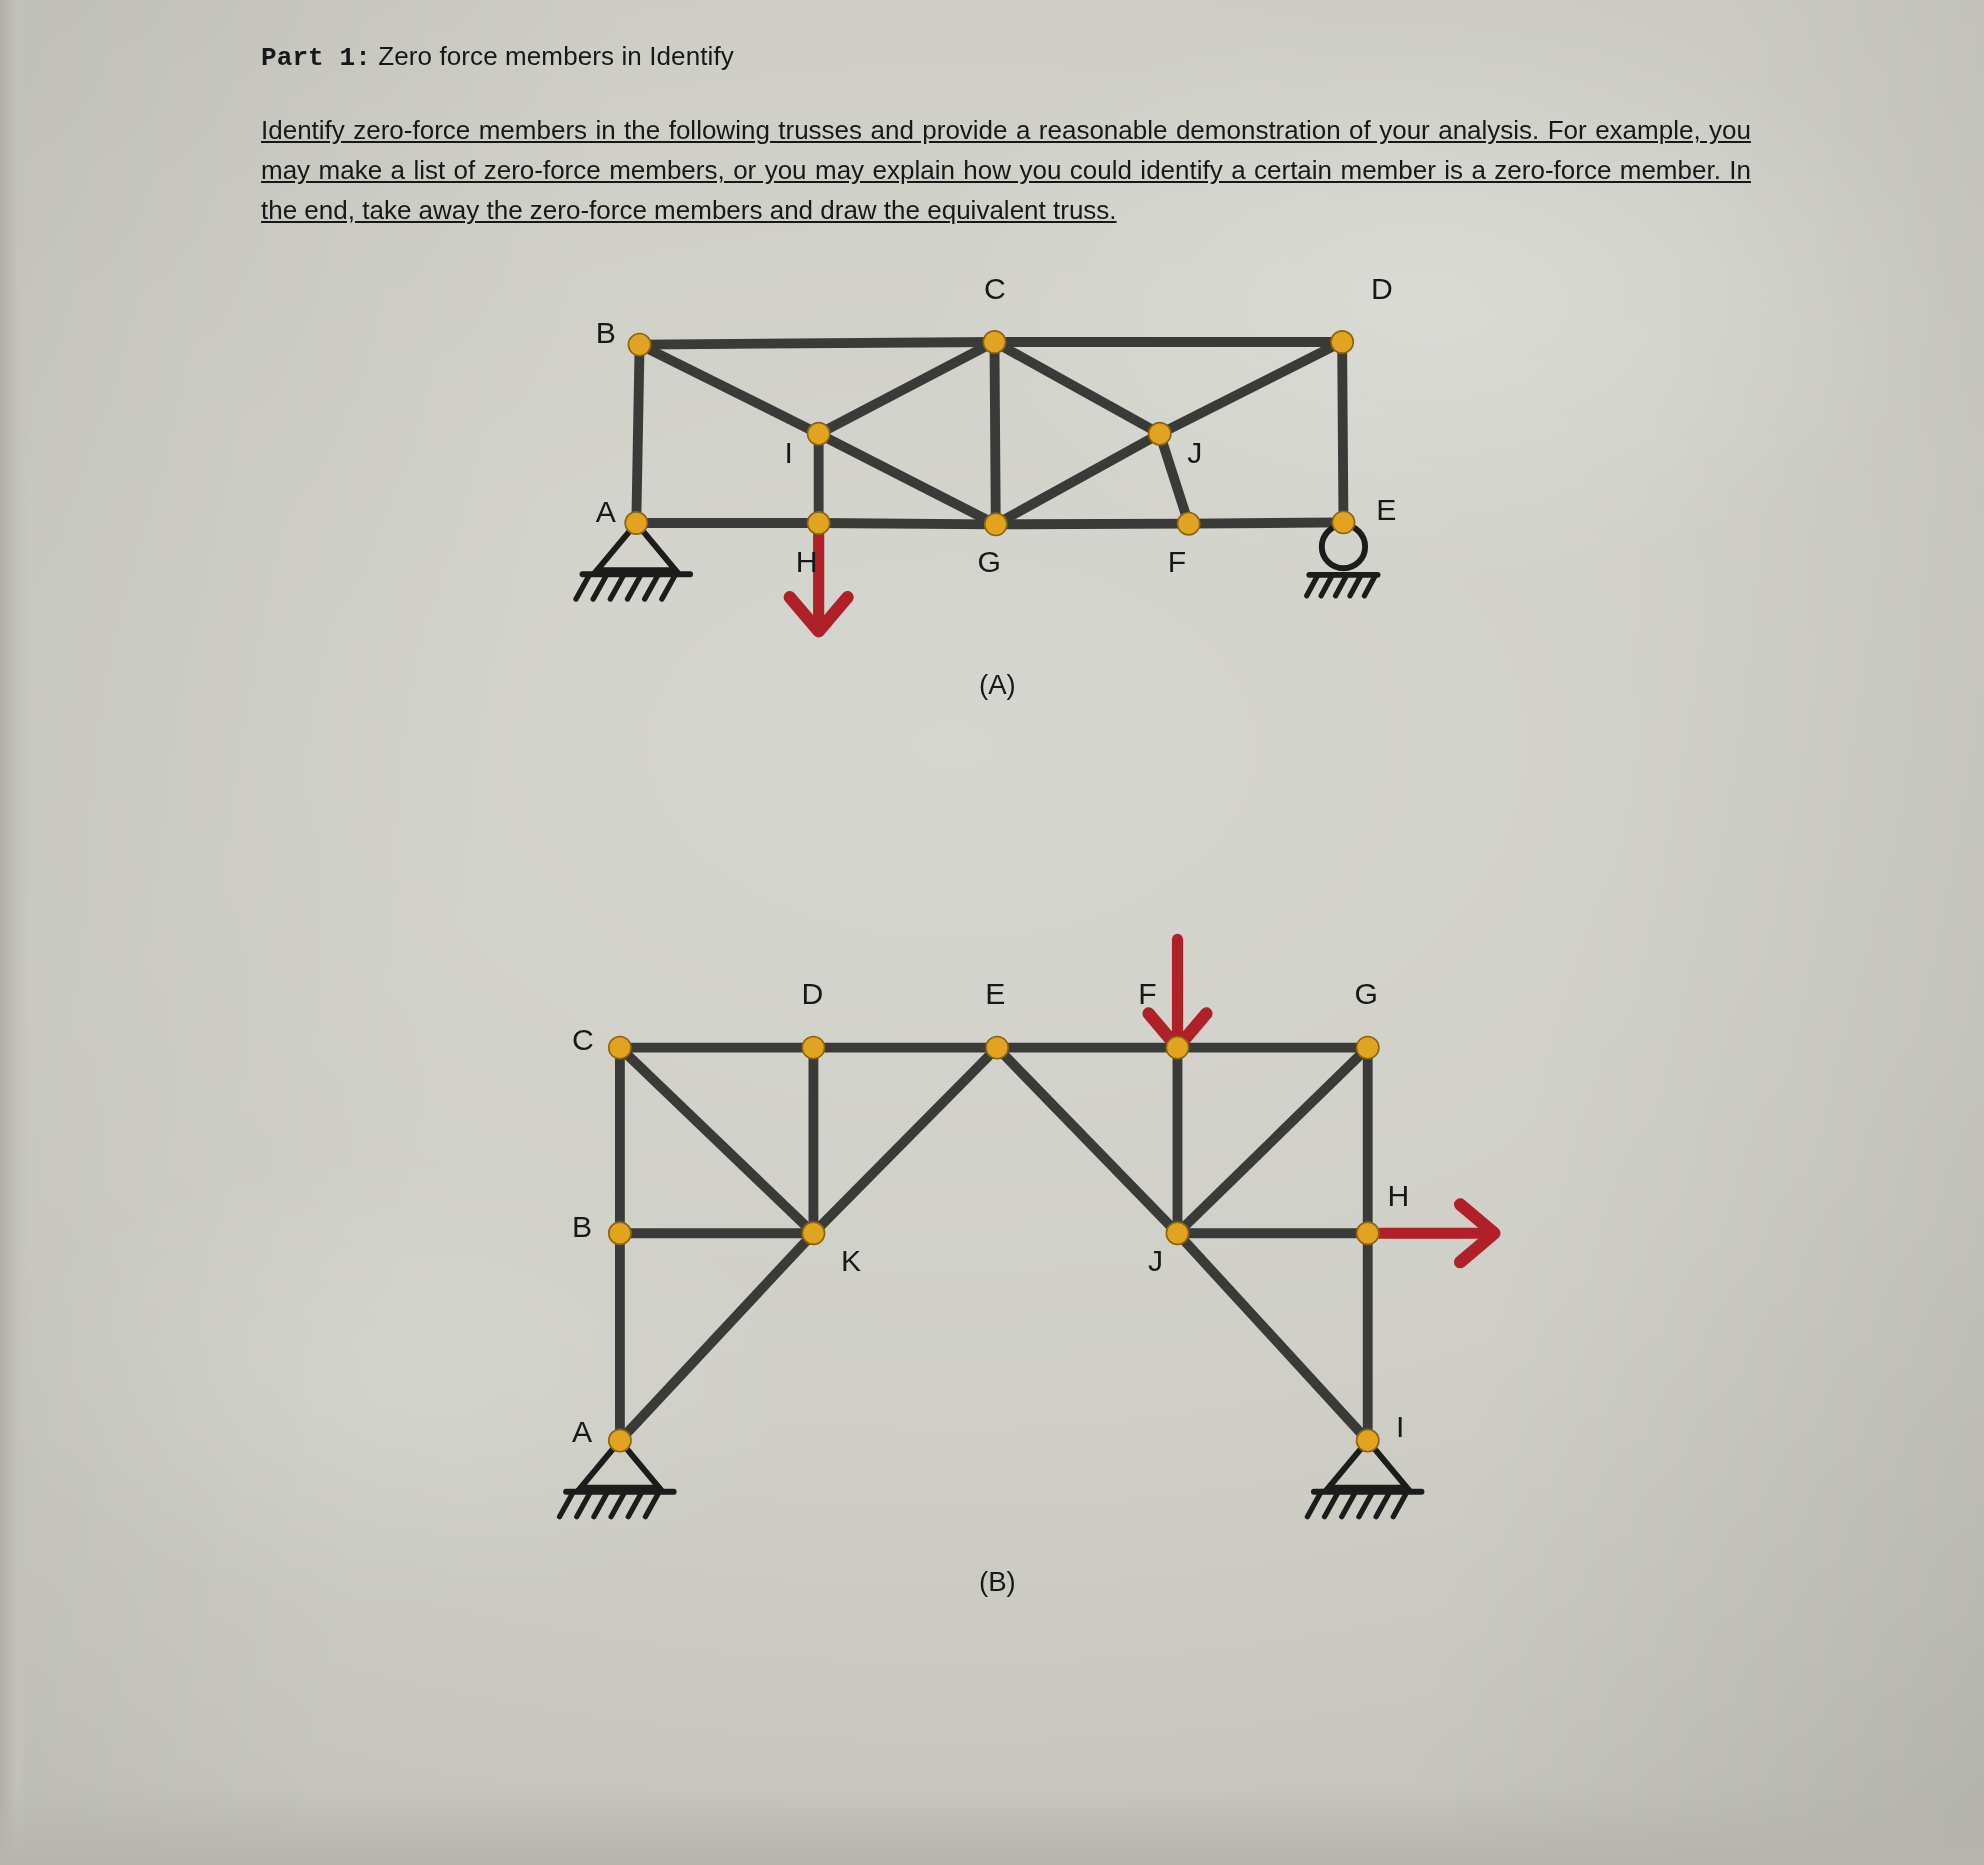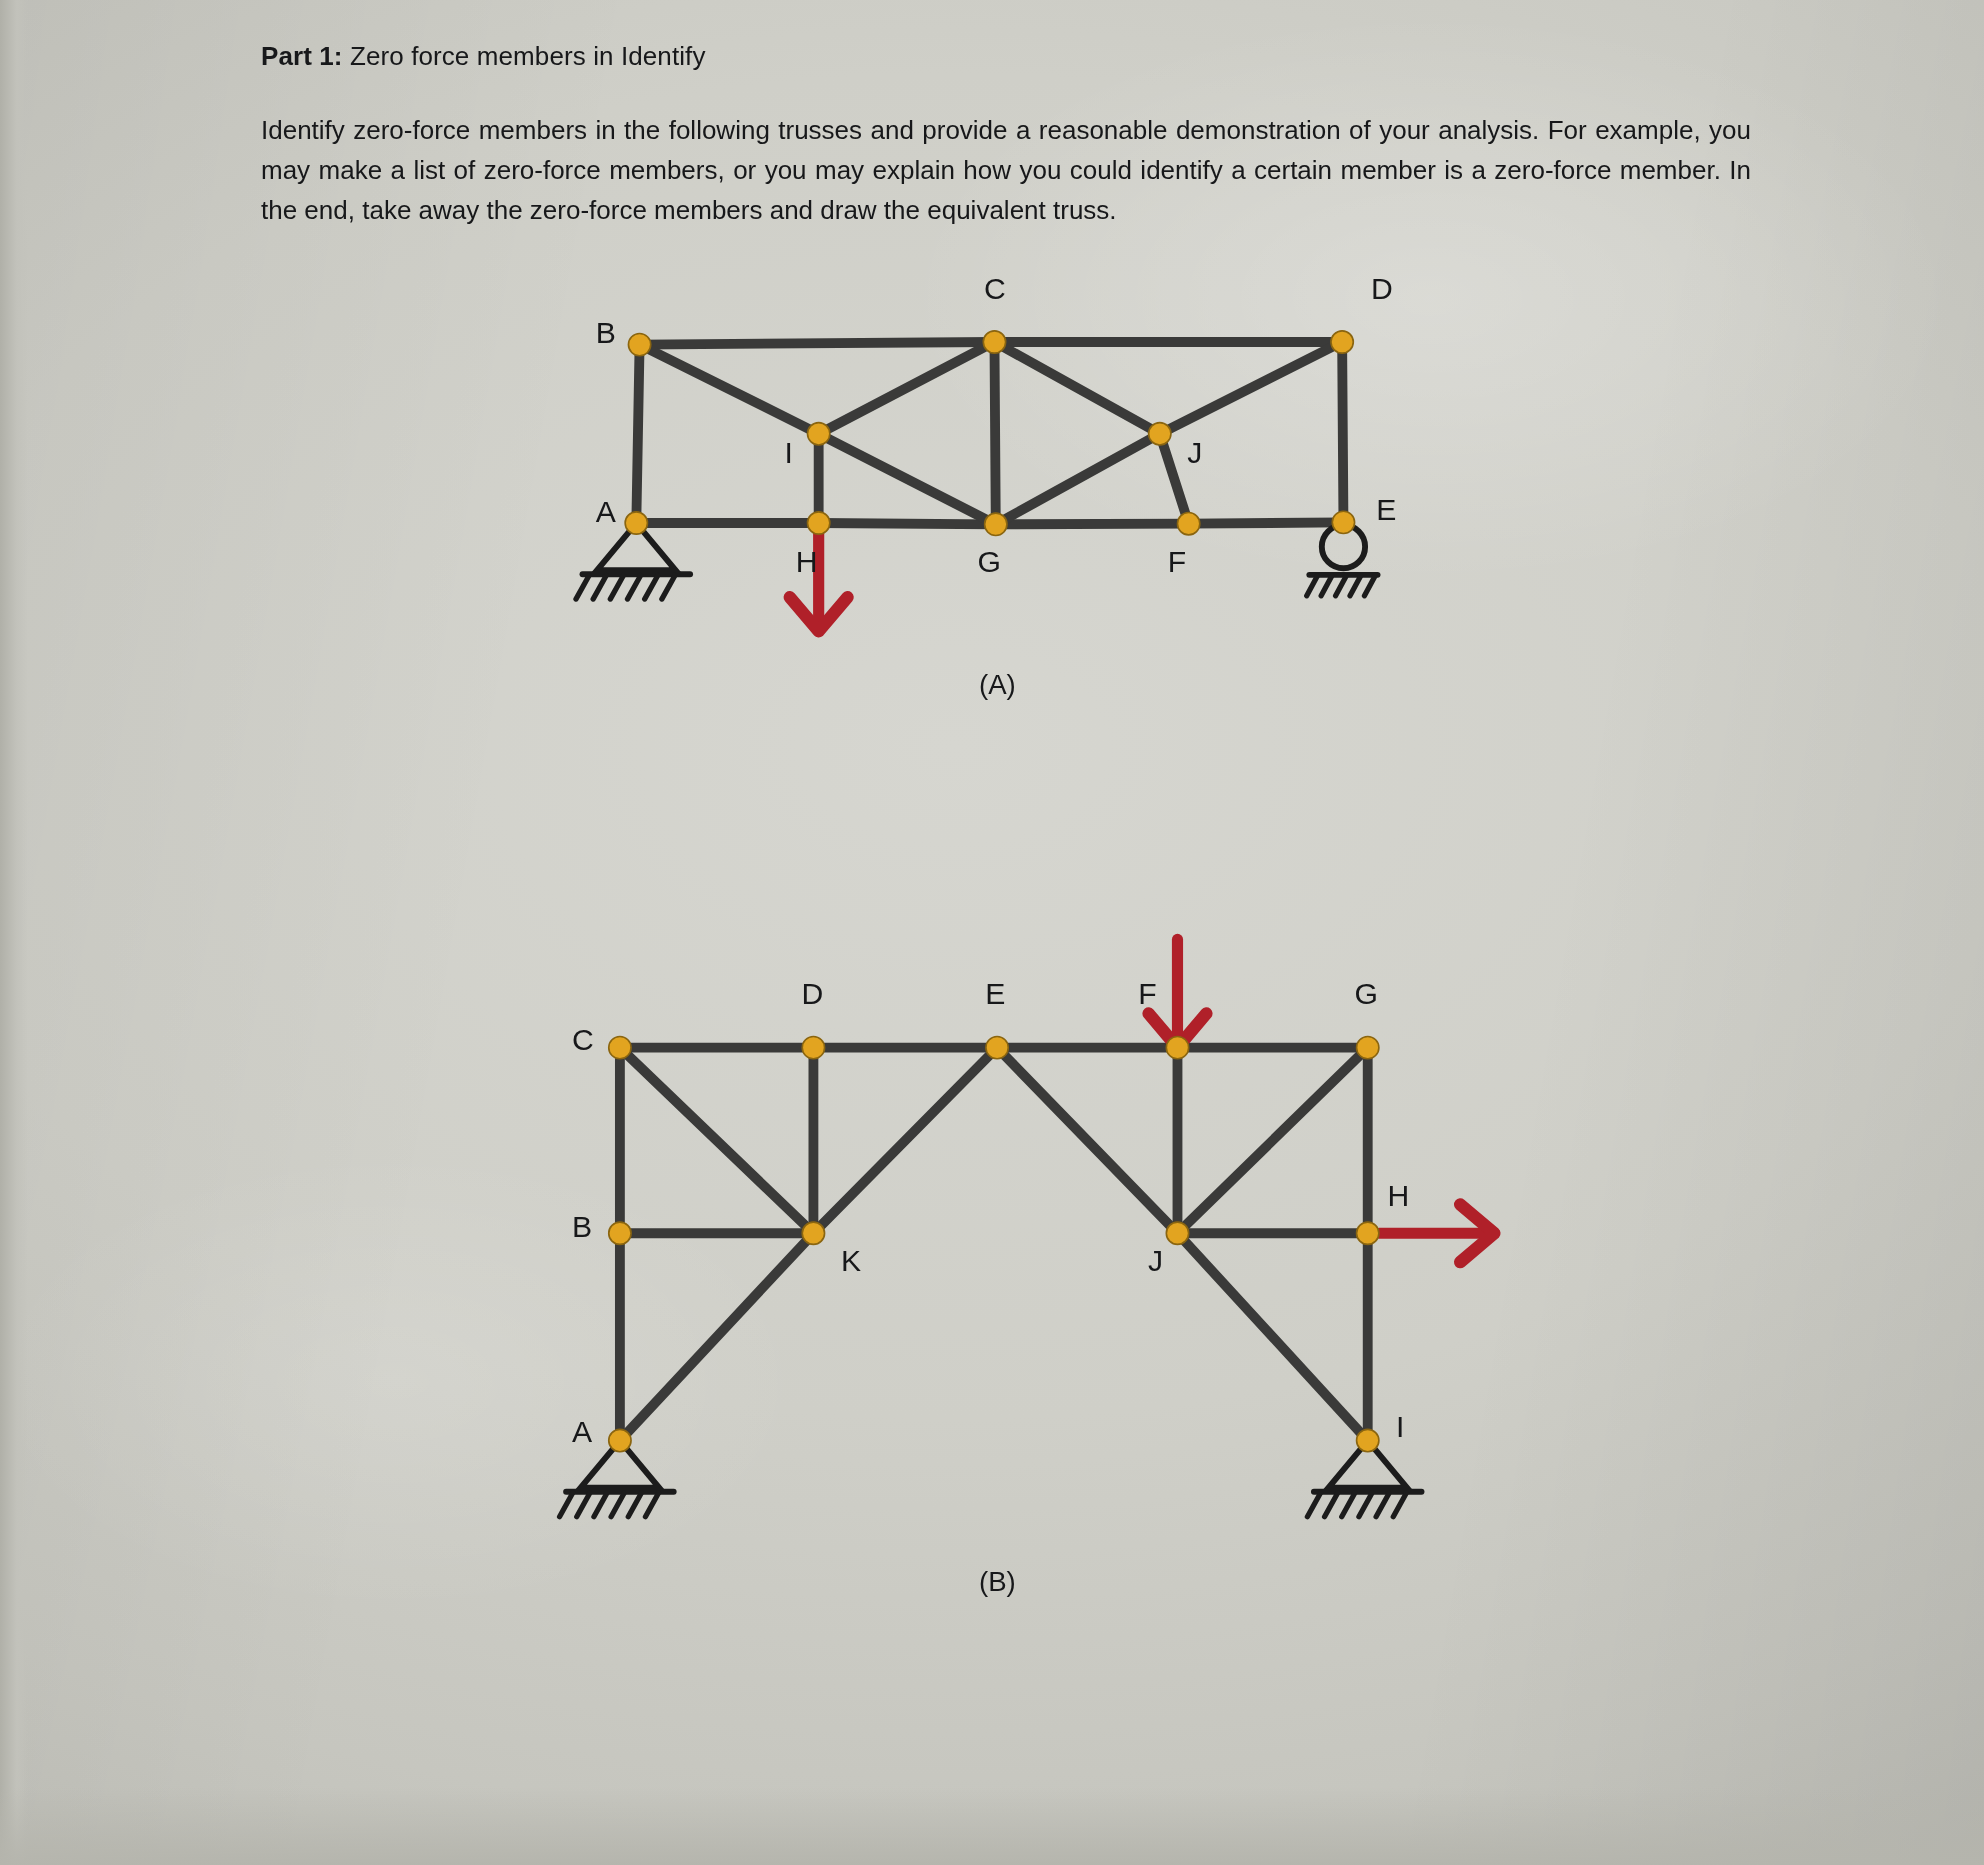"Part 1:" #title b { font-family: none -> Liberation Mono, monospace }
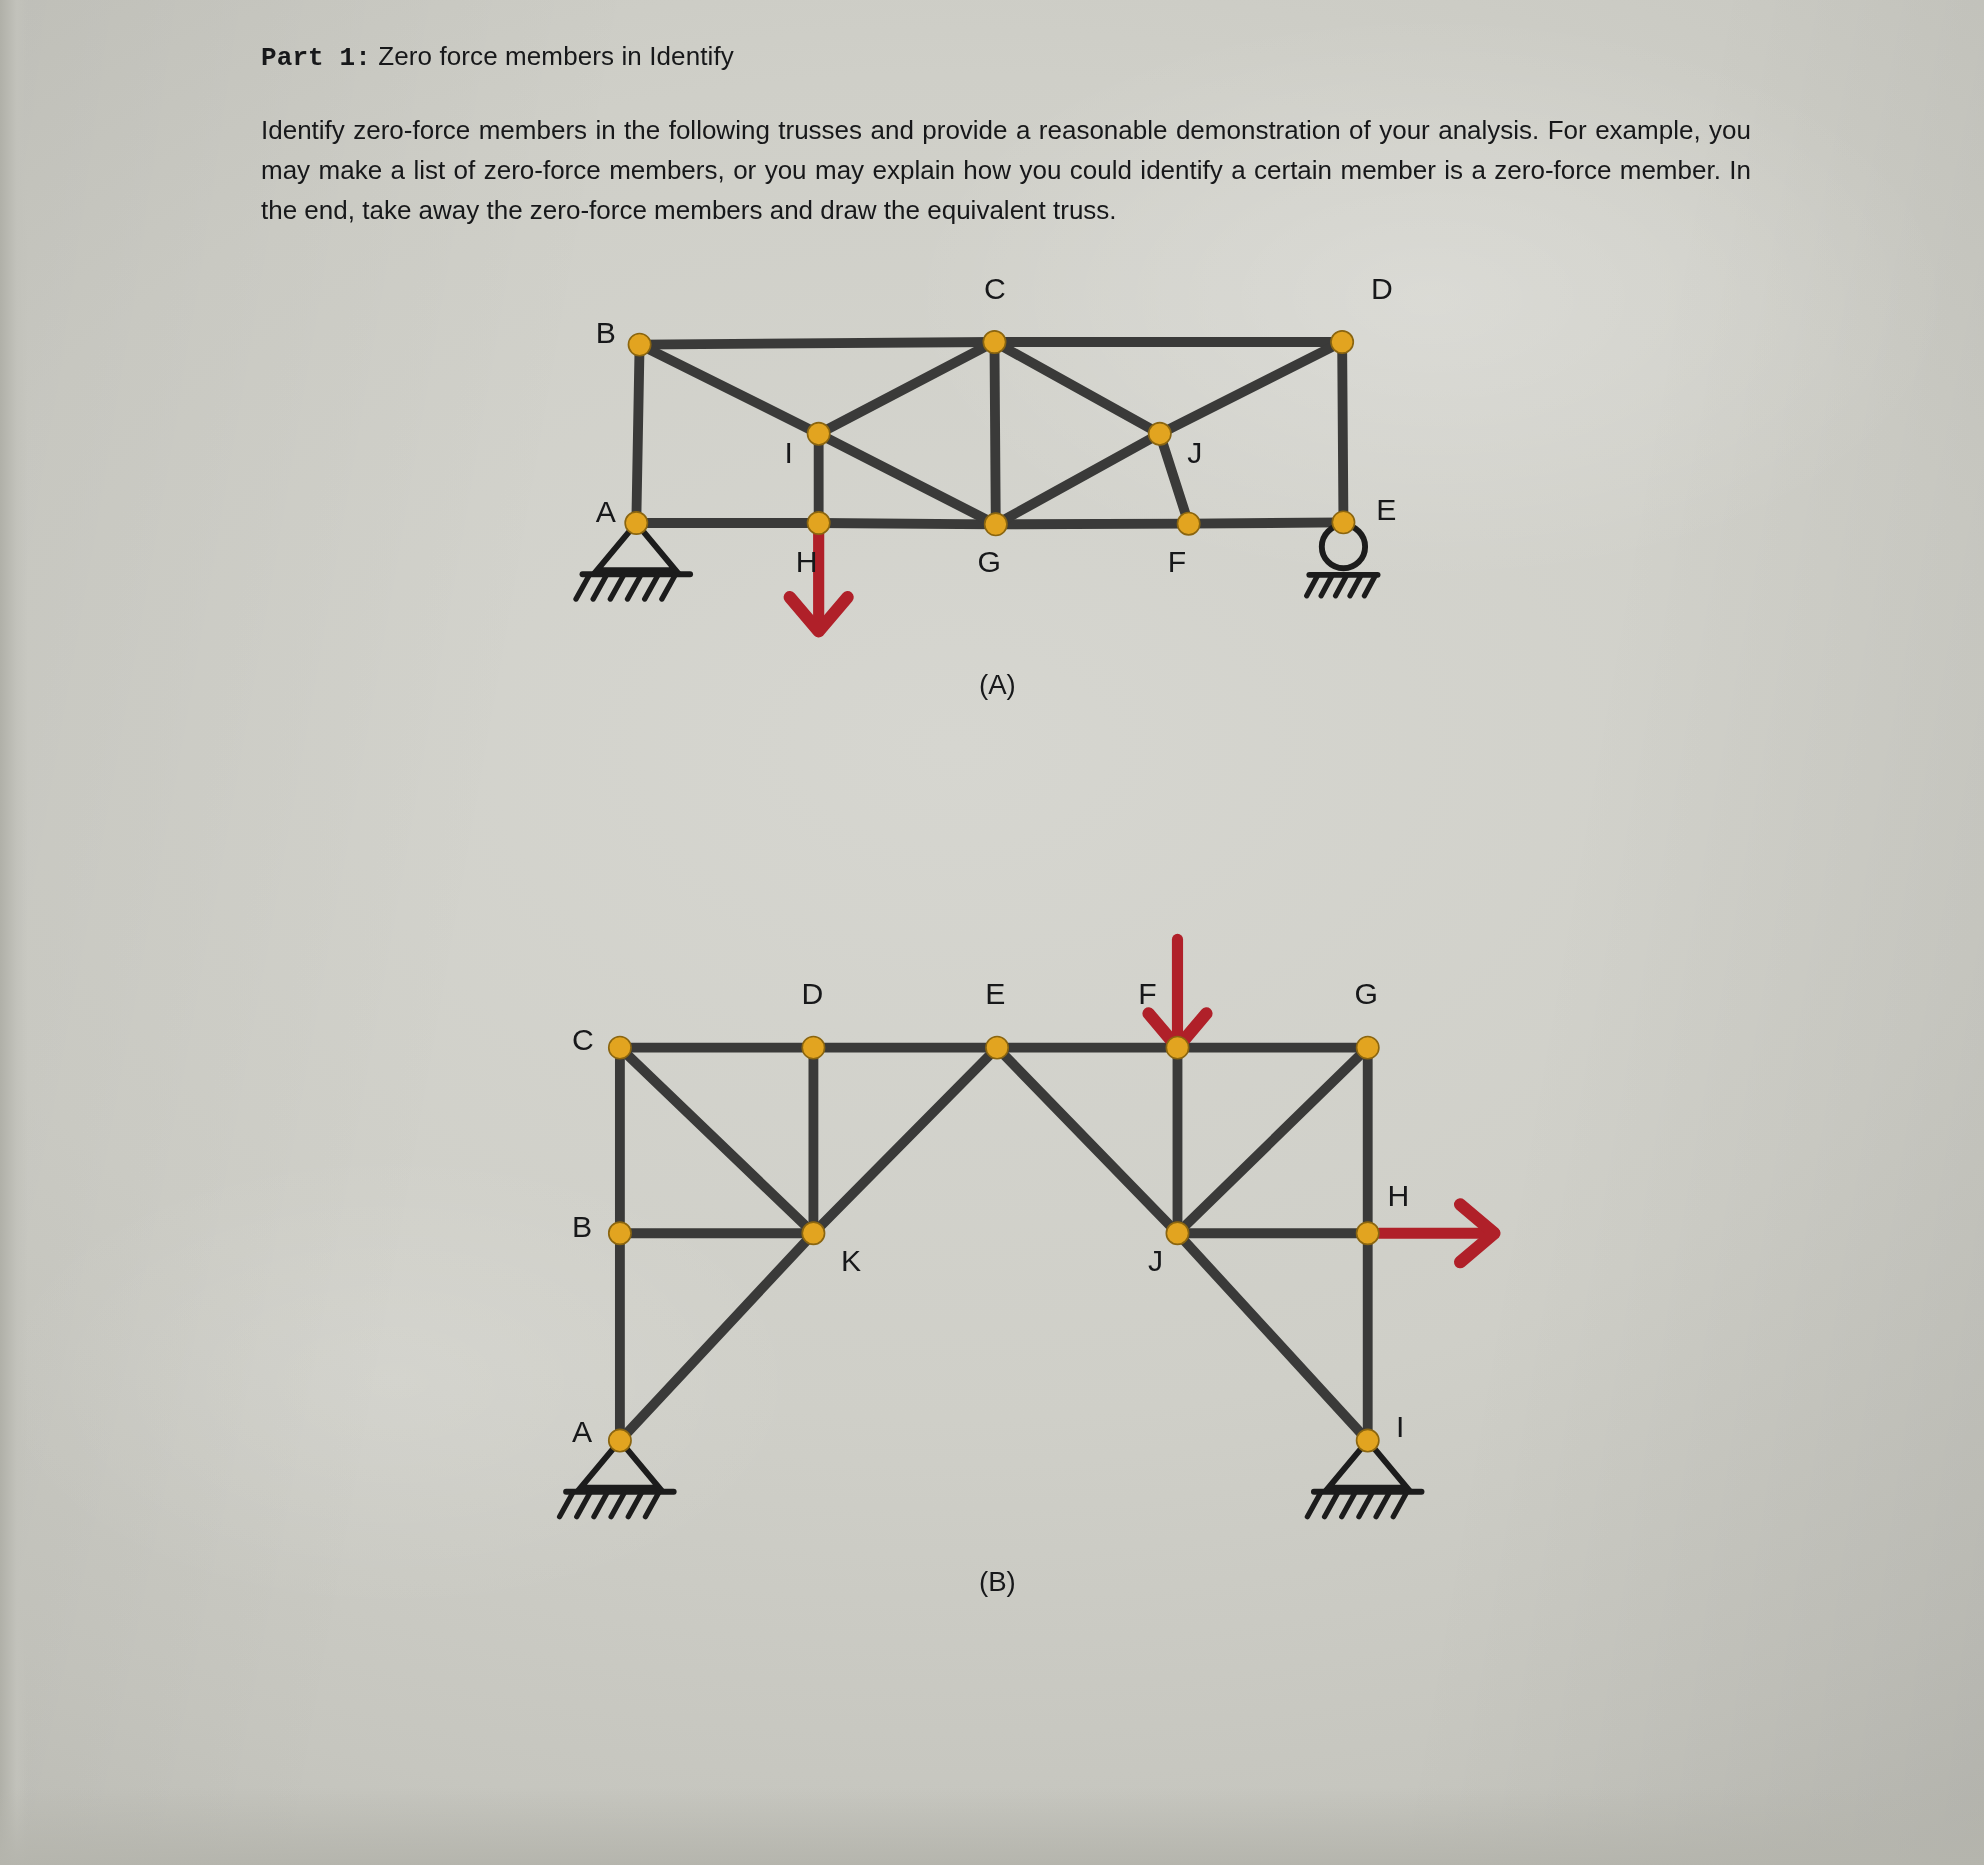"Identify zero-force members in the" #para { text-decoration: none -> underline }
